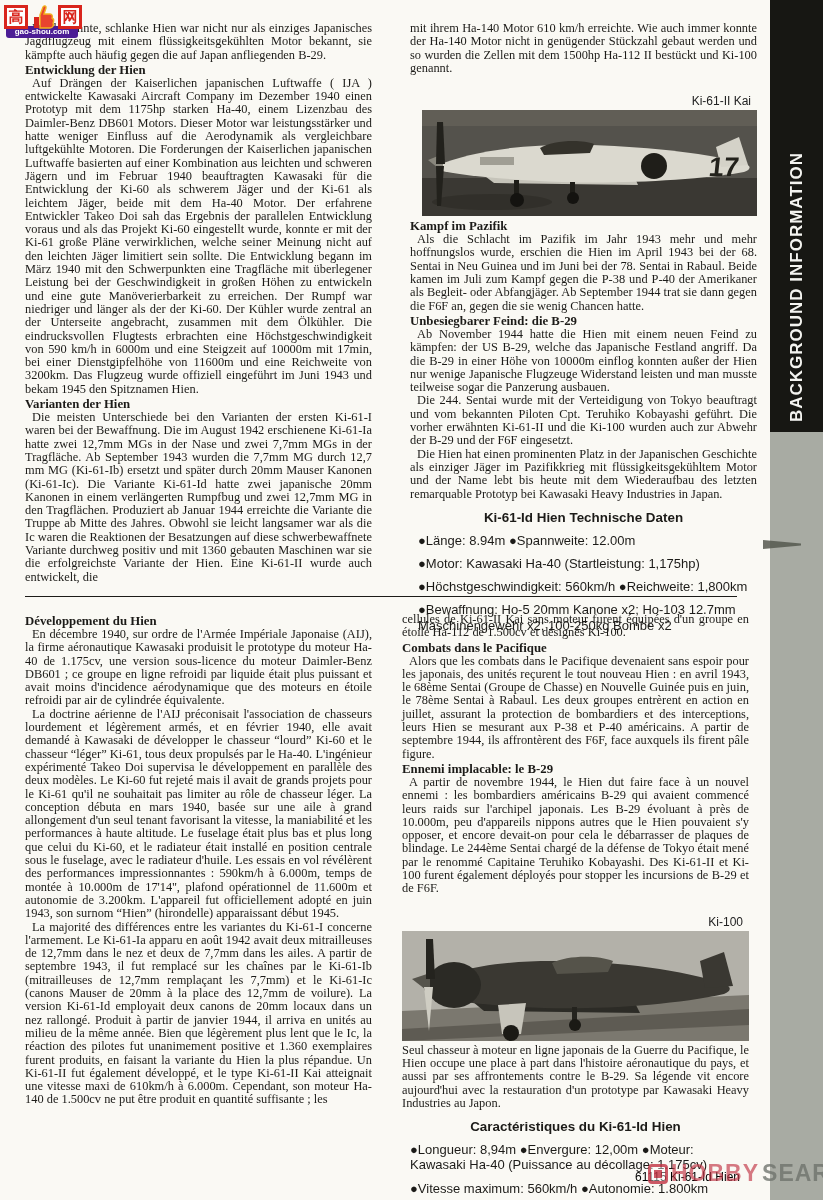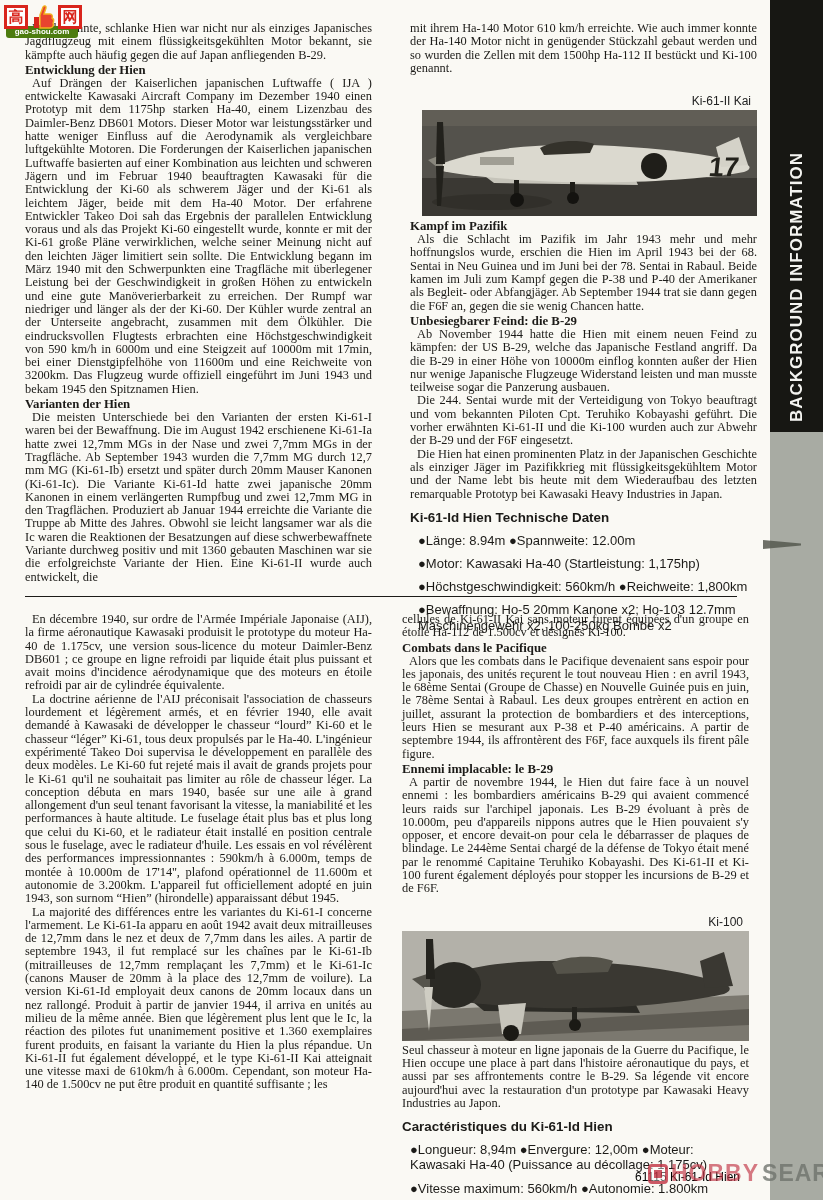"gao-shou.com" .wm-gao-banner { background: #4d7c0f -> #4c1d95 }
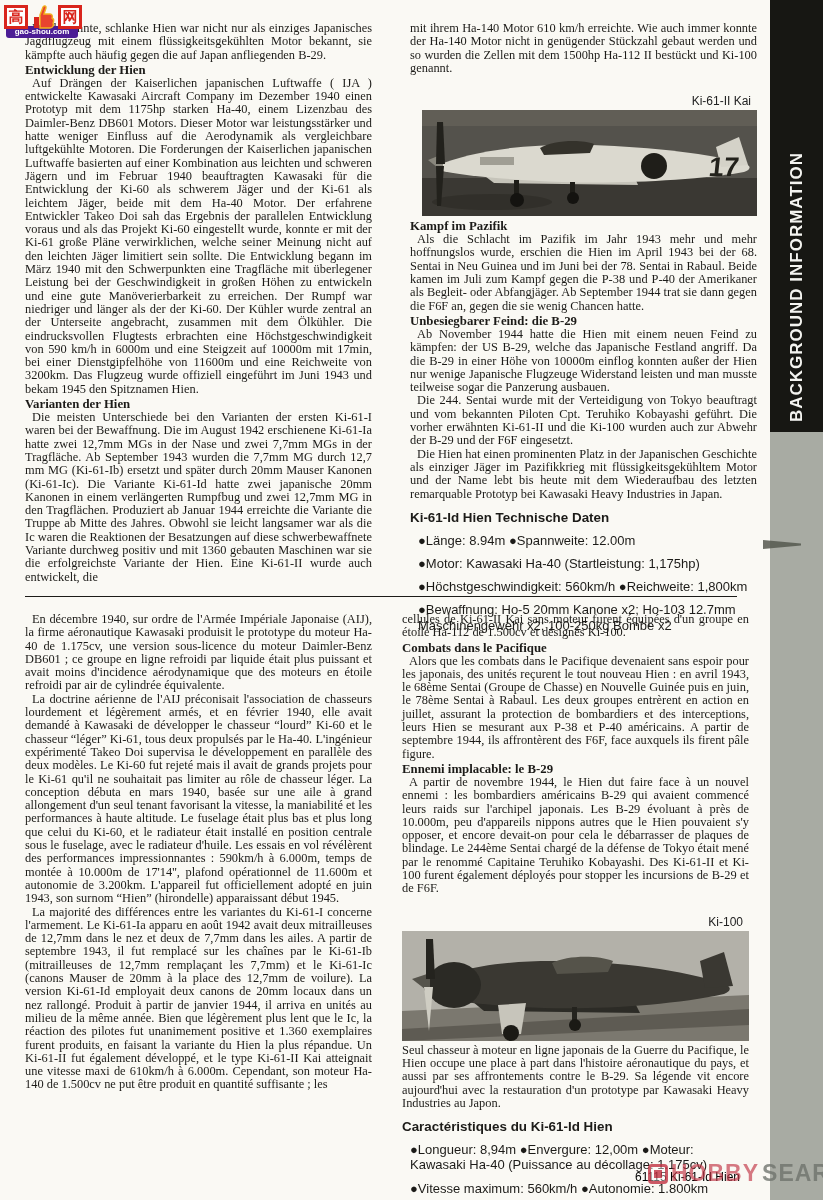"Ki-61-Id Hien Technische Daten" .spec-title { text-align: none -> center }
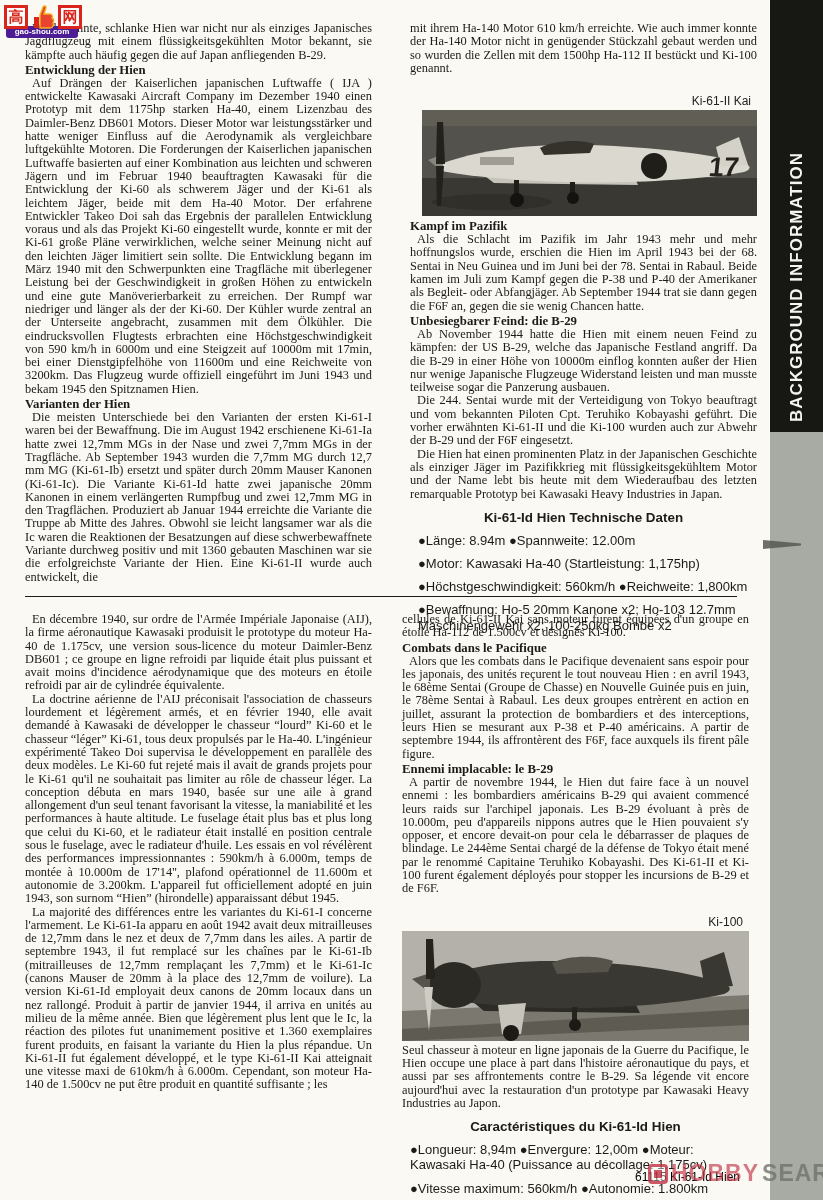"Développement du Hien" h3.subhead { html: none -> <h3>Développement du Hien</h3> }
